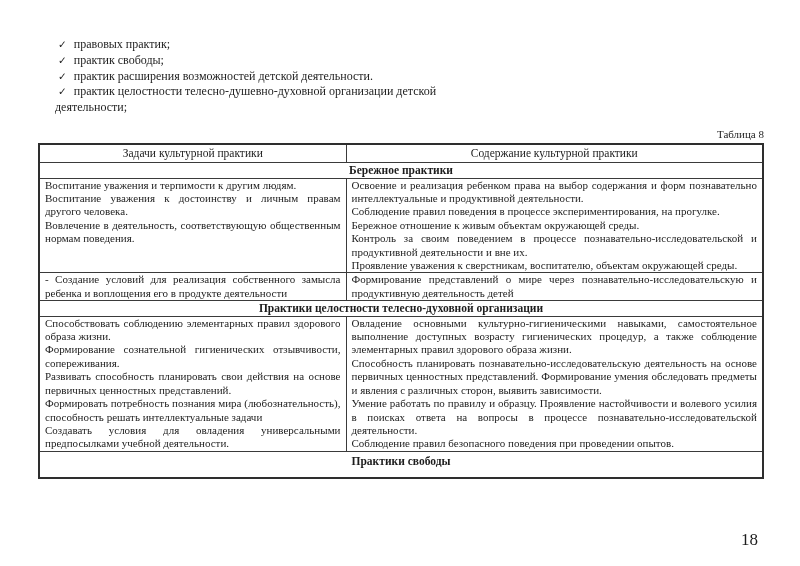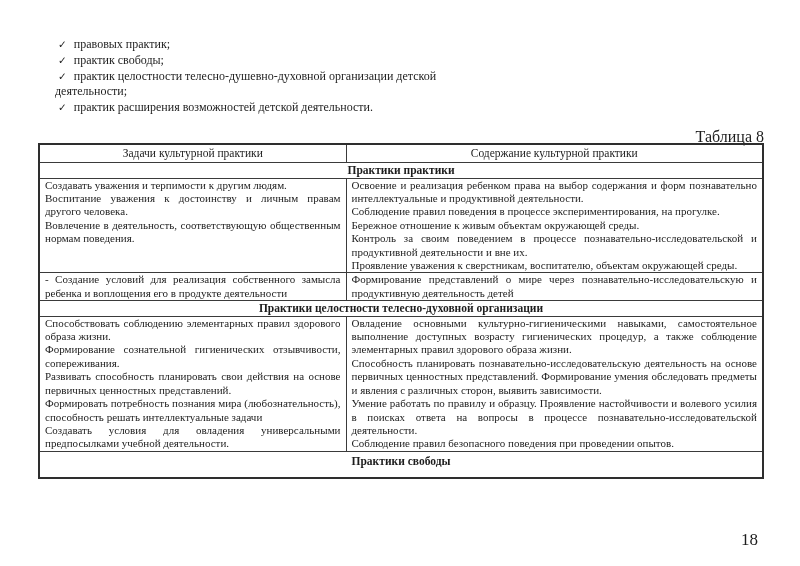"✓ практик целостности" div.bullet { order: before "✓ практик расширения возможностей" -> after "✓ практик расширения возможностей" }
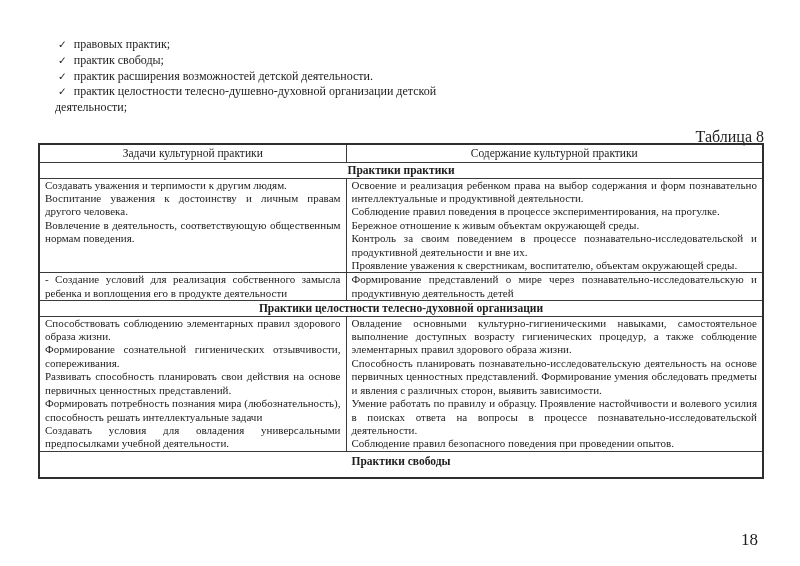"Таблица 8" .caption { font-size: 16px -> 11px }
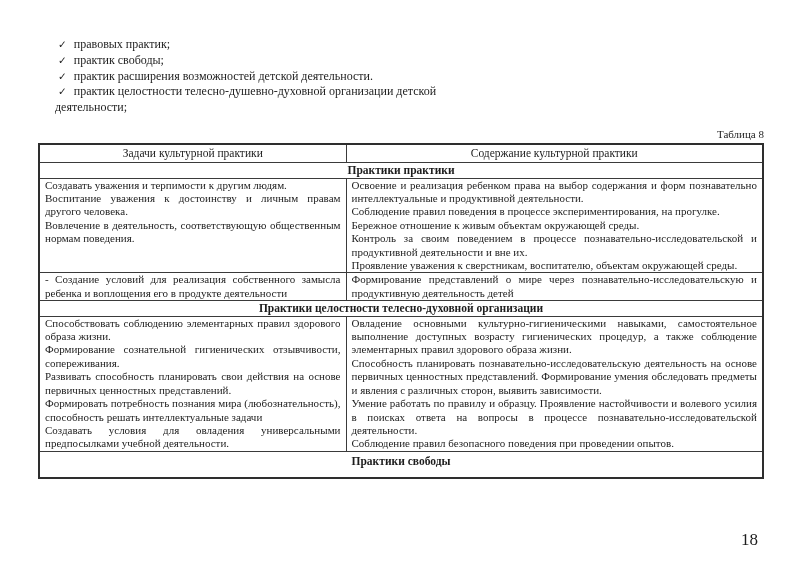"Практики практики" td { text: Практики -> Бережное }
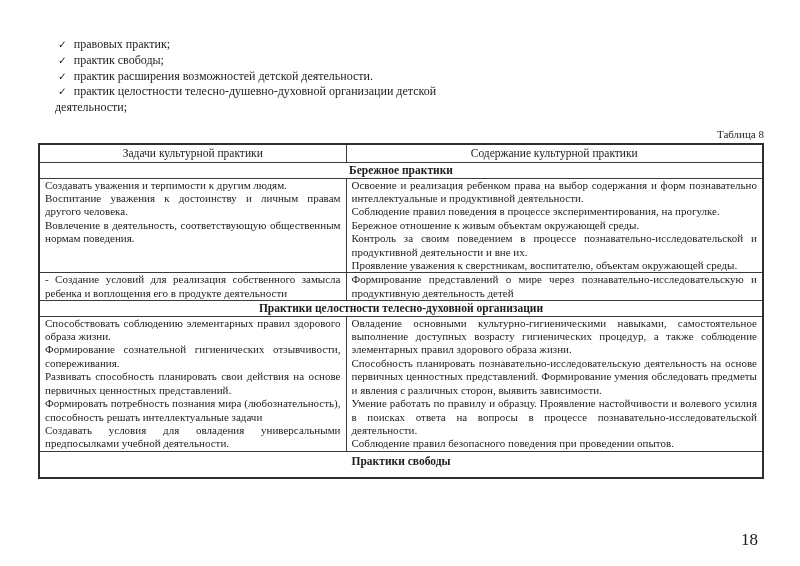"Создавать уважения и терпимости к" div.para { text: Создавать -> Воспитание }
